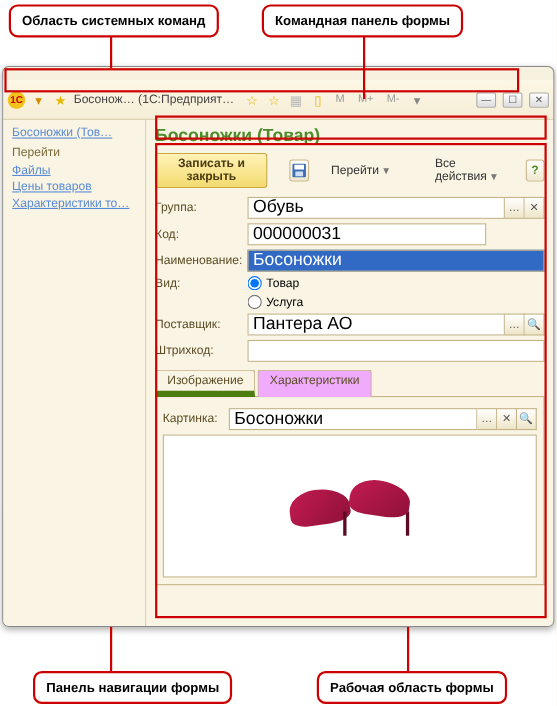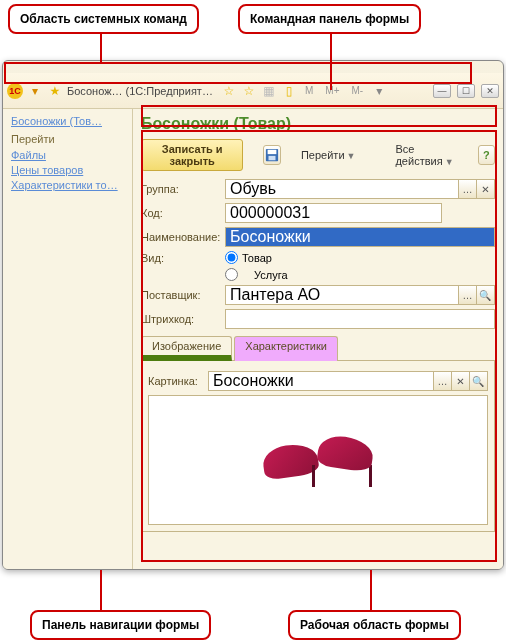"Услуга" .radio-row { gap: 16px -> 4px }
